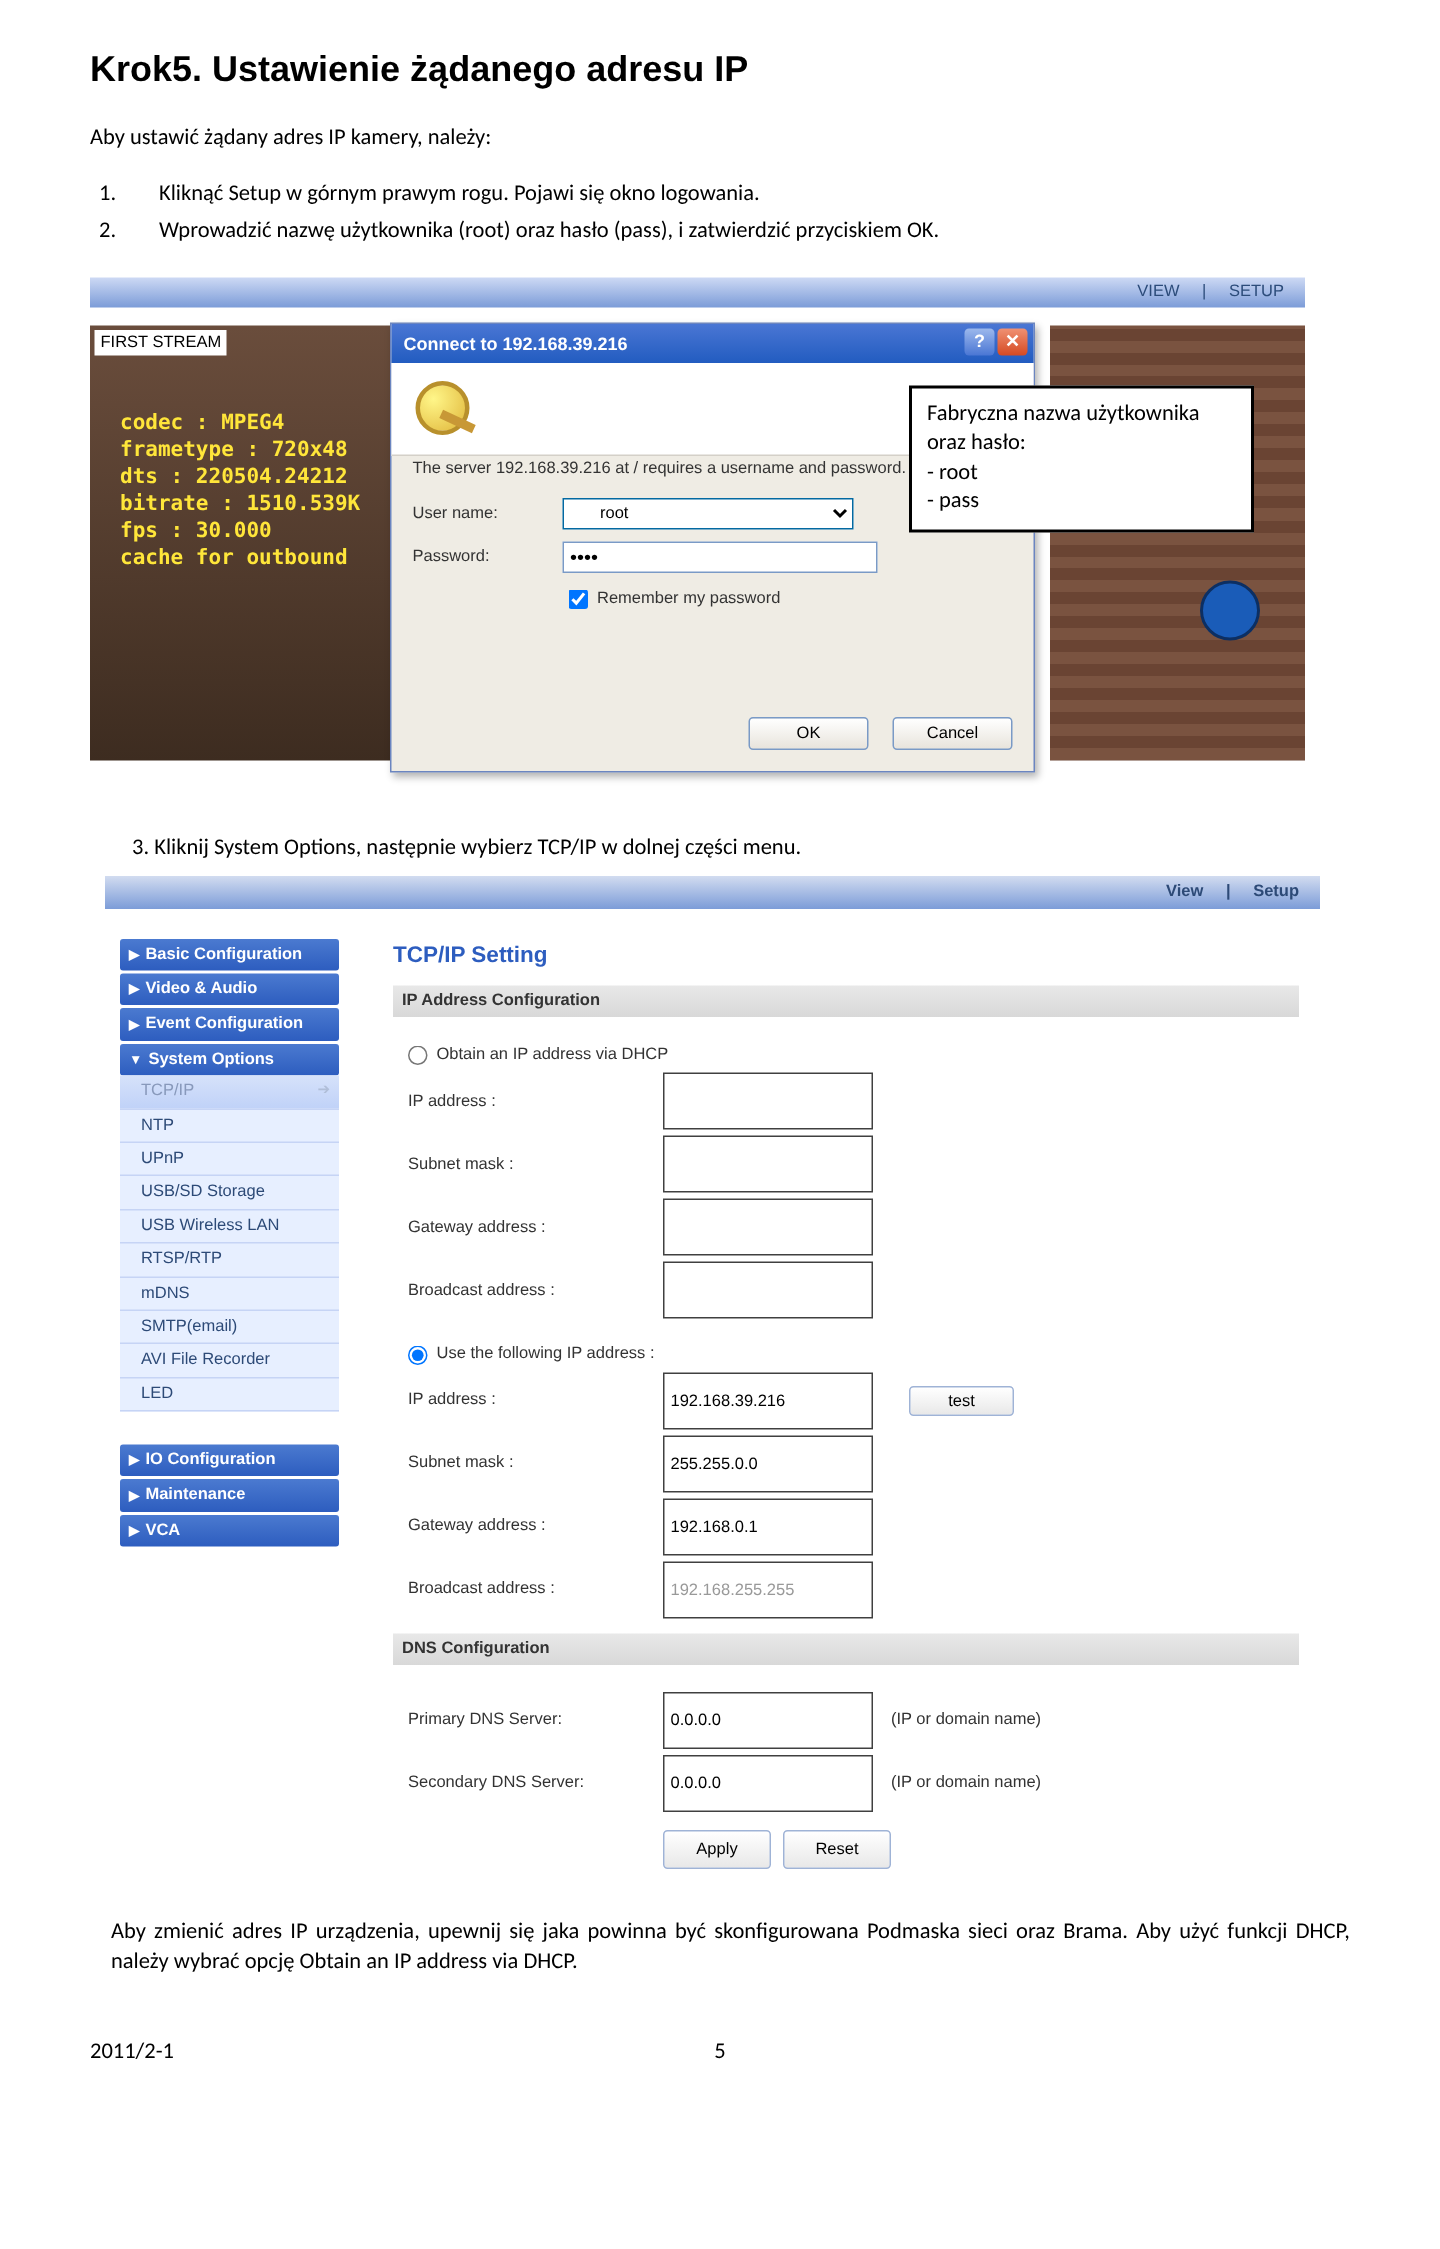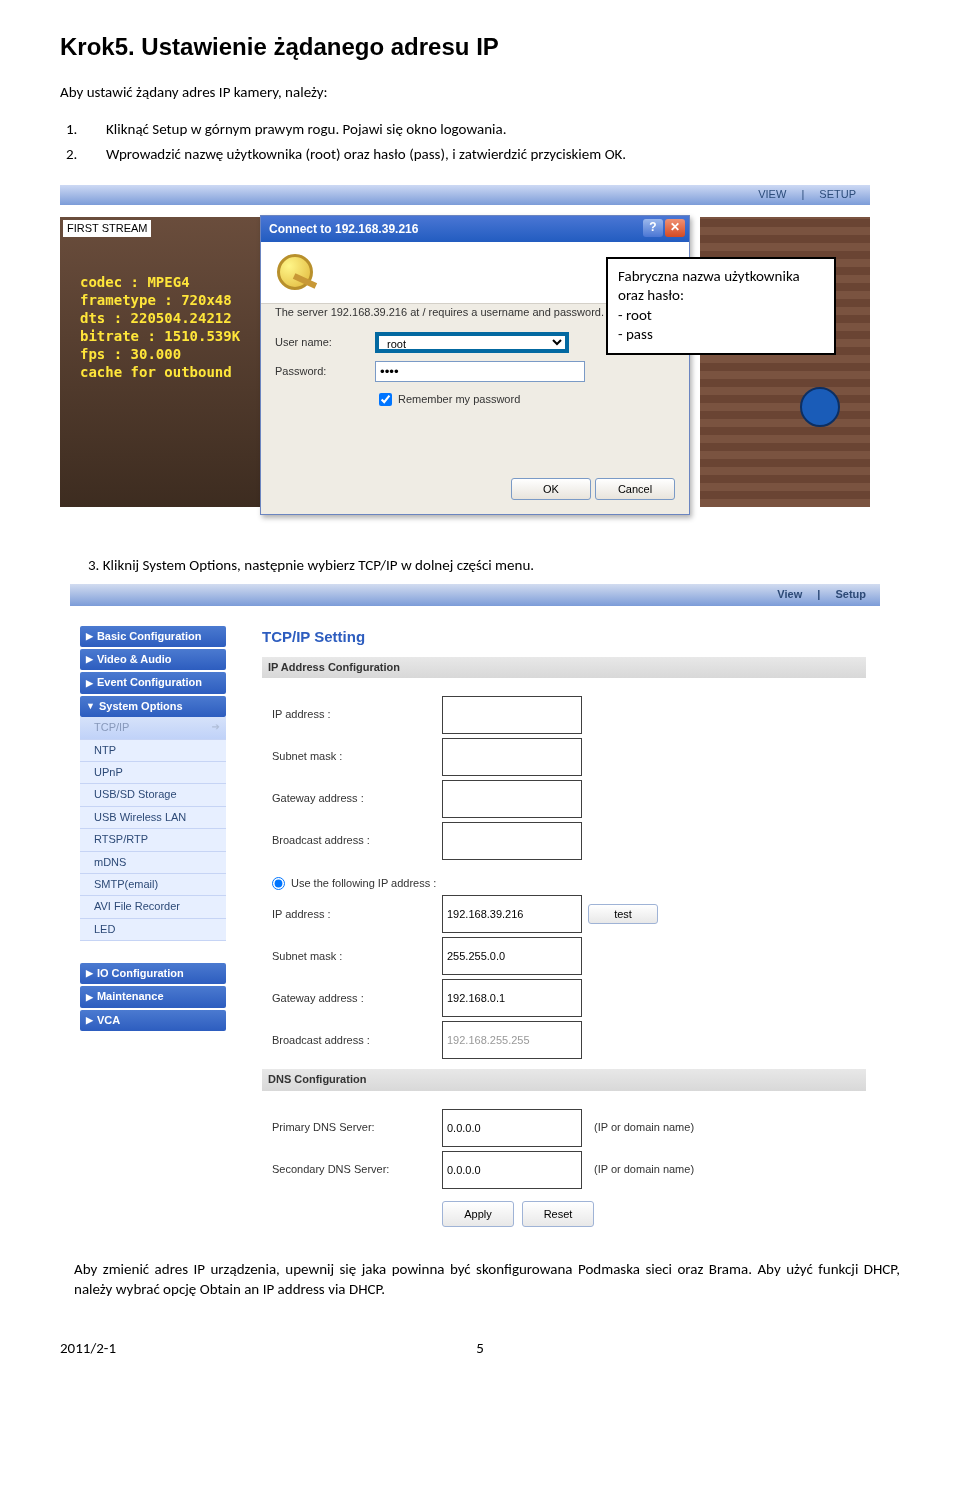"root" .dialog select.userinp { border: 4px solid #0369a1 -> 1px solid #0369a1; padding: 1px 4px -> 1px 20px }
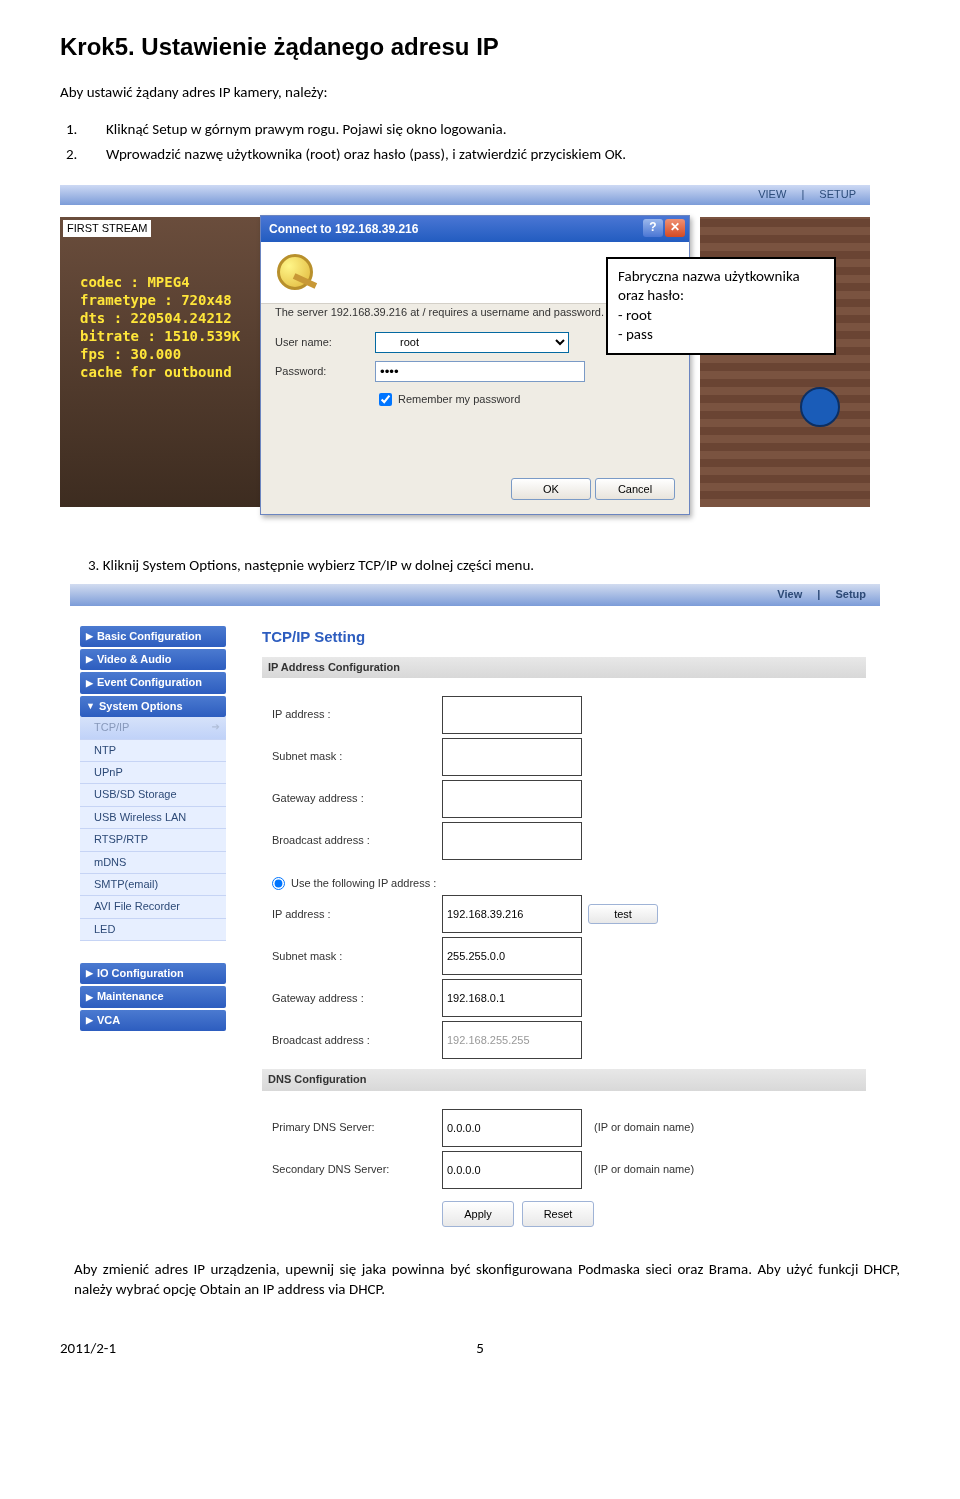"OK" .dialog .btnrow { gap: 4px -> 16px }
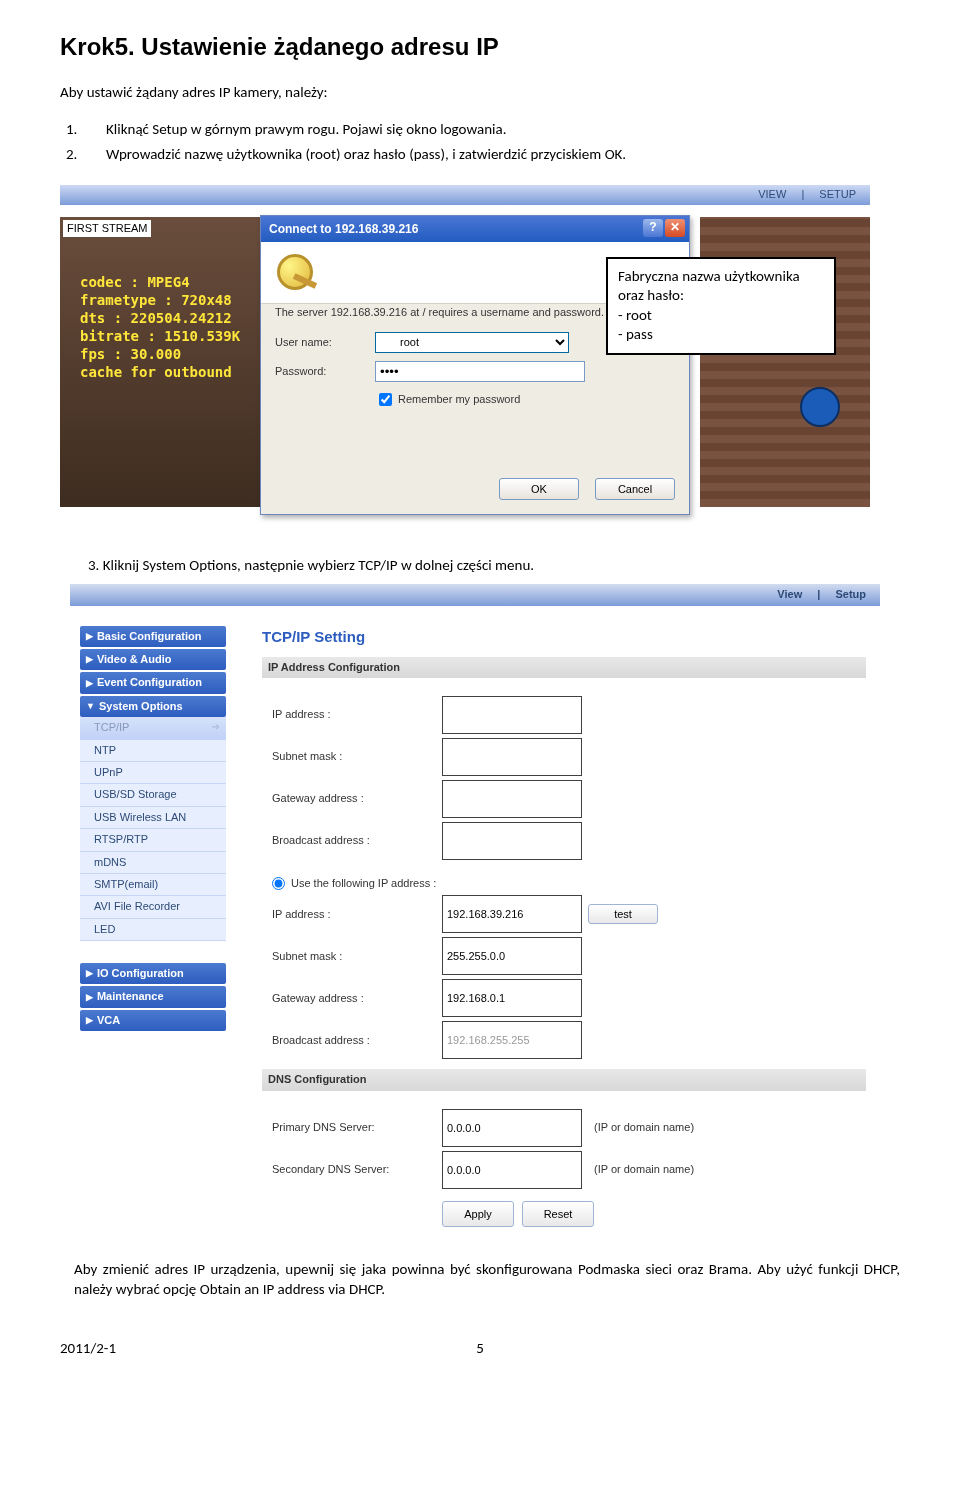"Obtain an IP address via" div.frow { html: none -> <div> <input> <span>Obtain an IP address via DHCP</span> </div> }
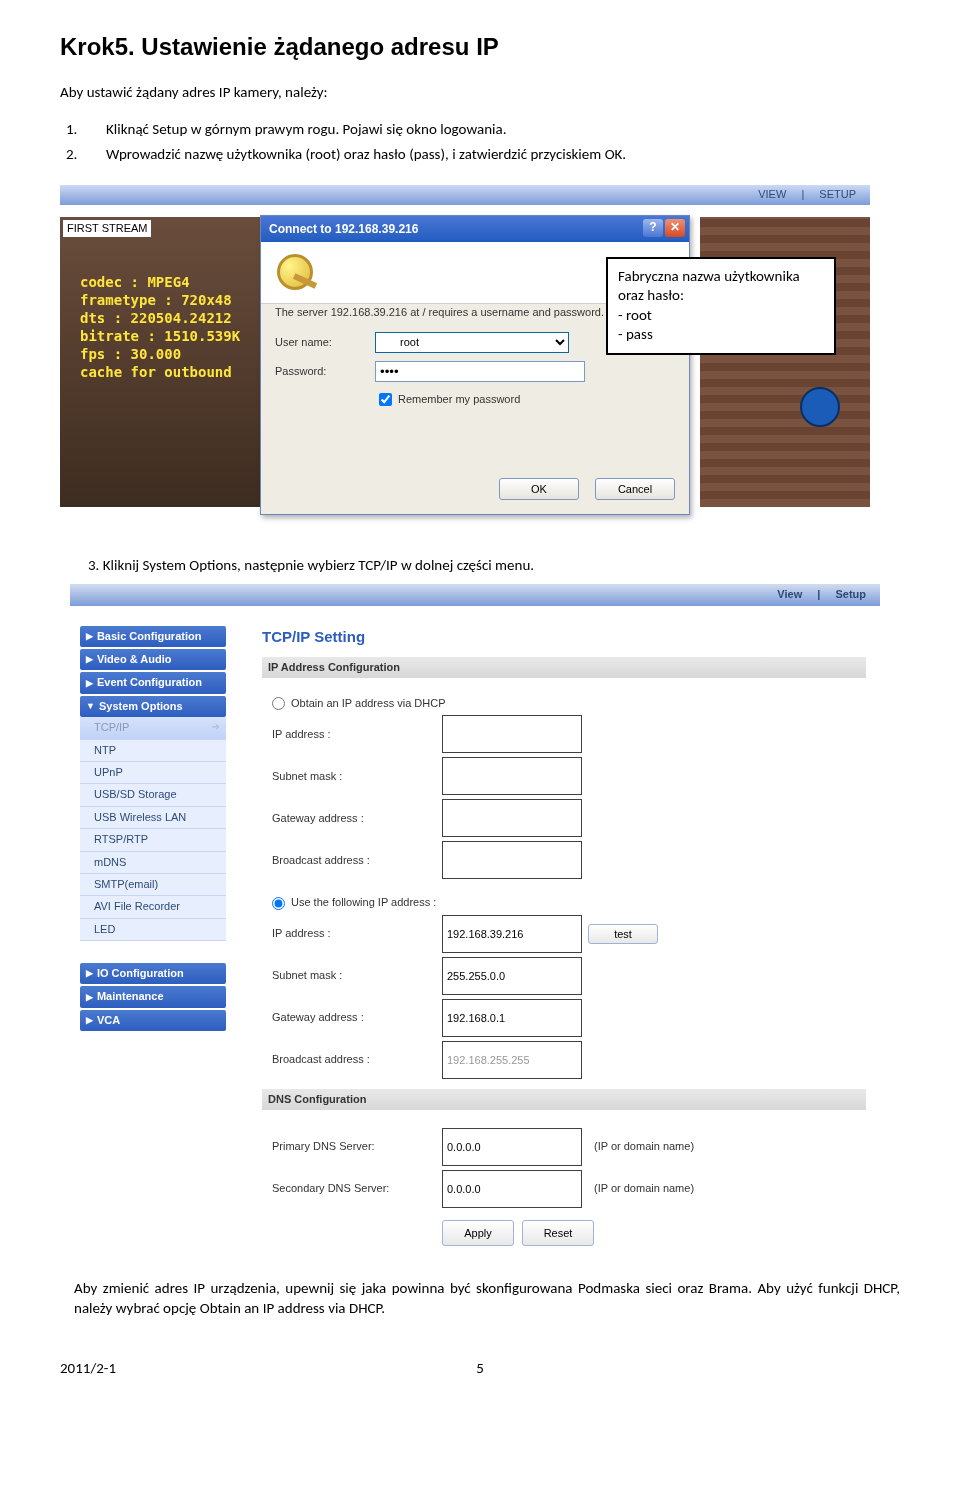"test" .shot2 .testbtn { margin-left: 6px -> 24px }
